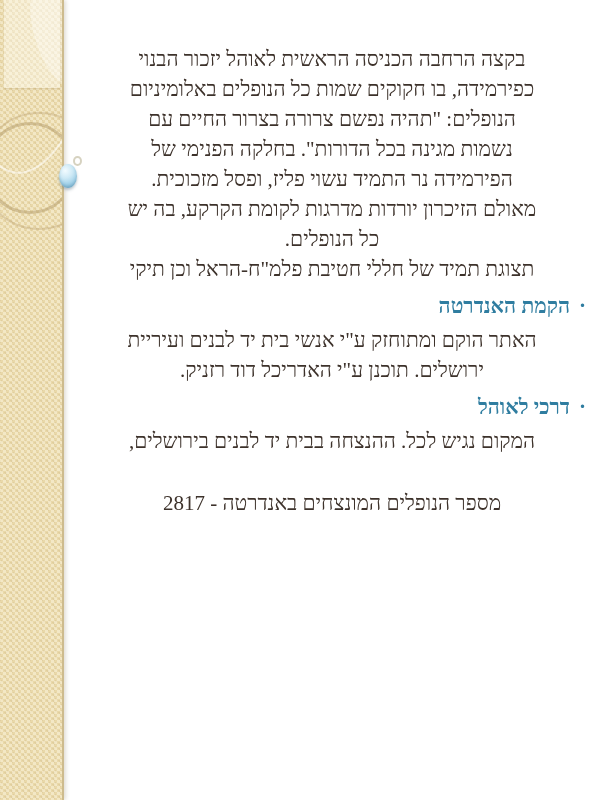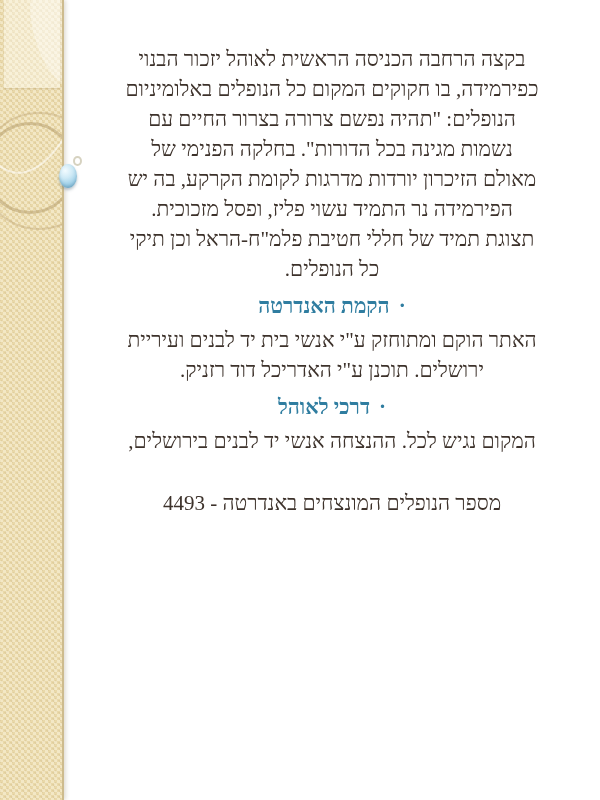"כפירמידה, בו חקוקים המקום כל" span.line { text: המקום -> שמות }
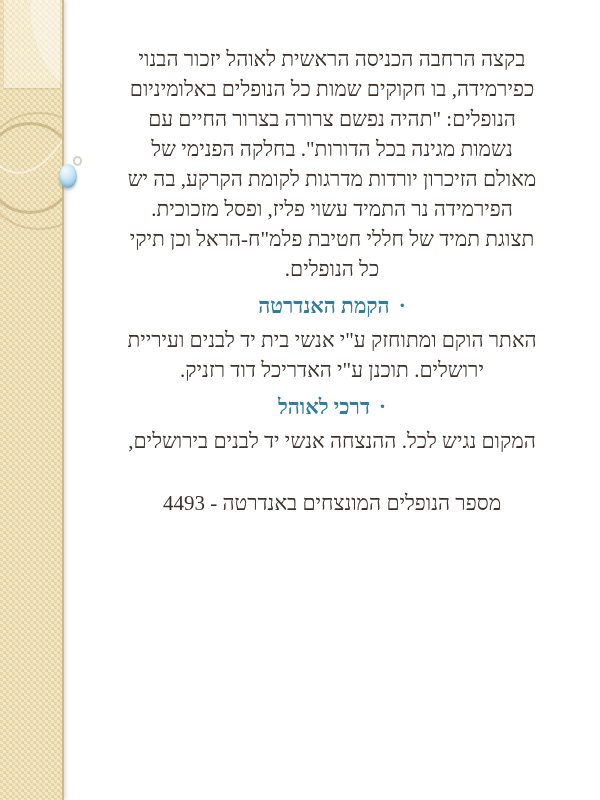"מאולם הזיכרון יורדות מדרגות לקומת" span.line { order: before "הפירמידה נר התמיד עשוי פליז," -> after "הפירמידה נר התמיד עשוי פליז," }
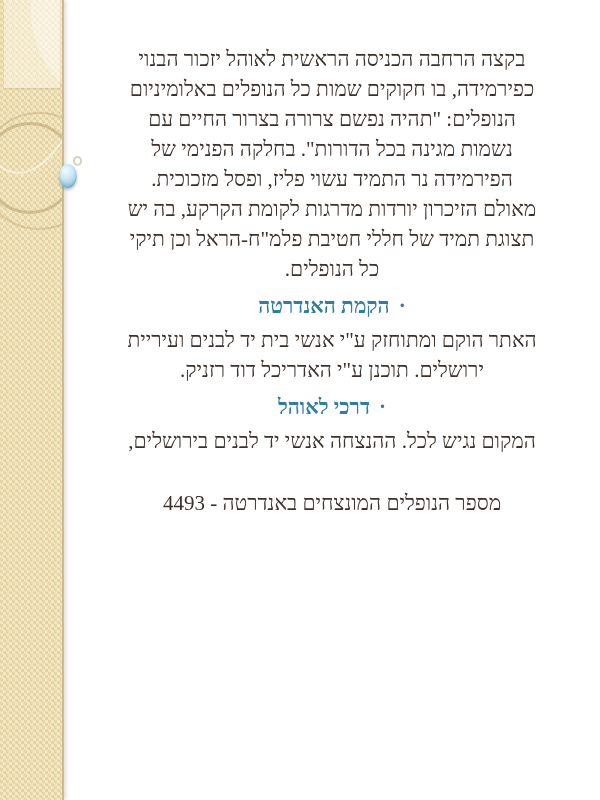"תצוגת תמיד של חללי חטיבת" span.line { order: before "כל הנופלים." -> after "כל הנופלים." }
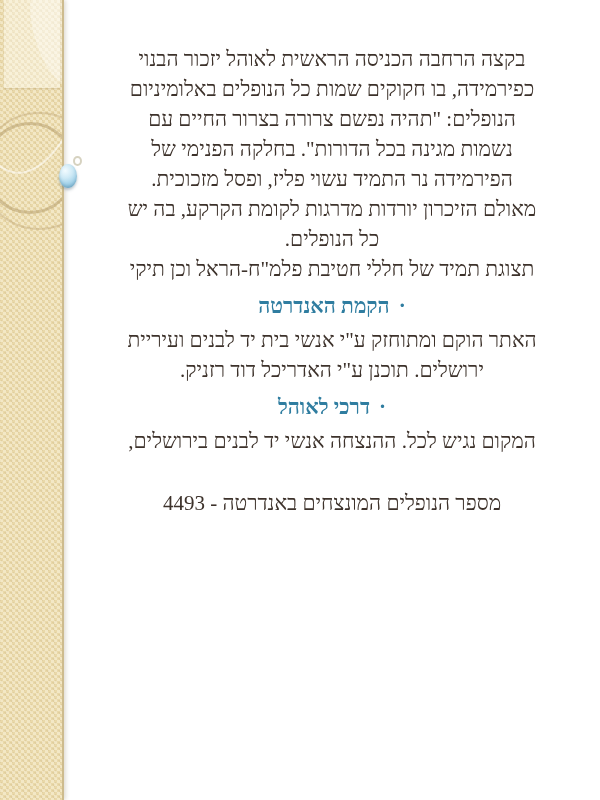"·הקמת האנדרטה" .heading { text-align: none -> right }
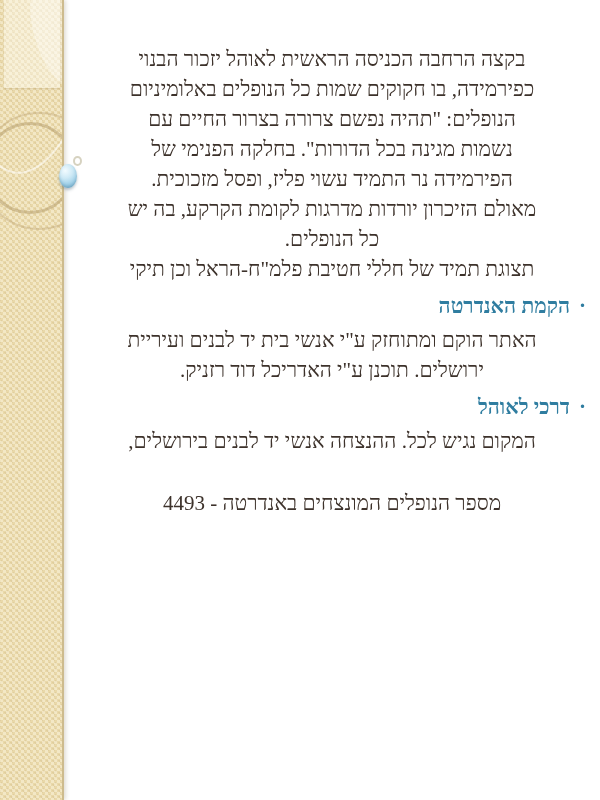"המקום נגיש לכל. ההנצחה אנשי" span.line { text: אנשי -> בבית }
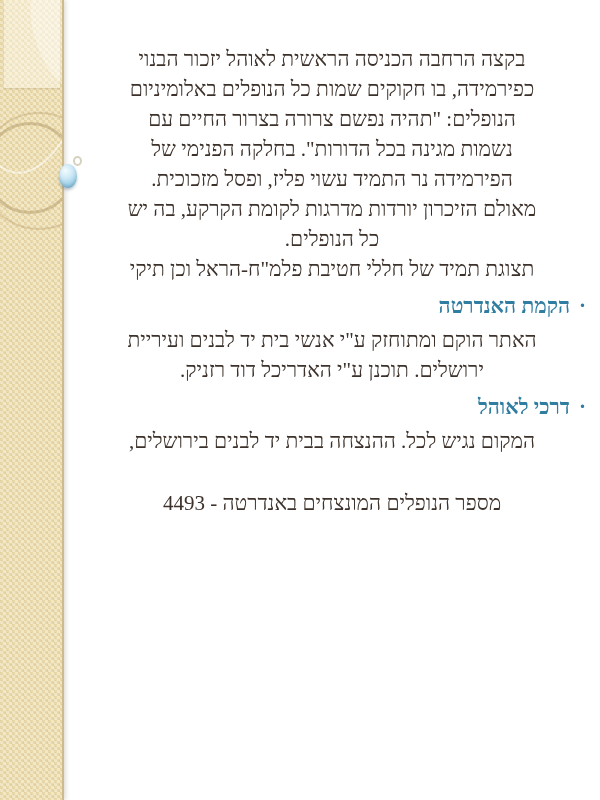"מספר הנופלים המונצחים באנדרטה -" div.footer-line { text: 4493 -> 2817 }
